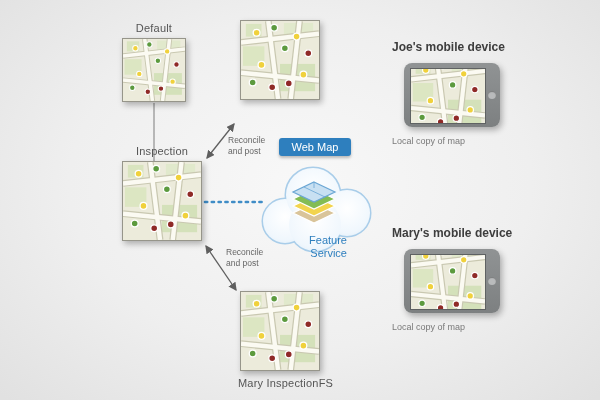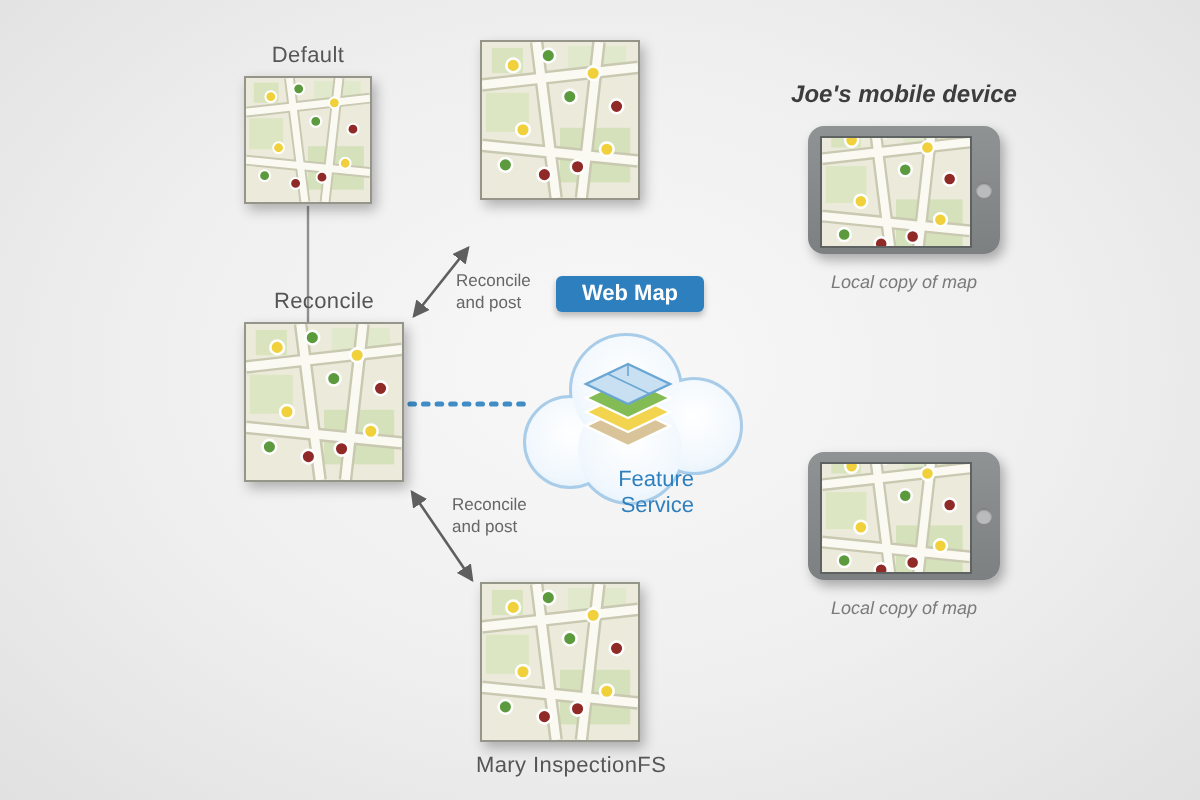"Joe's mobile device" .device { font-style: italic -> none; text-align: center -> none }
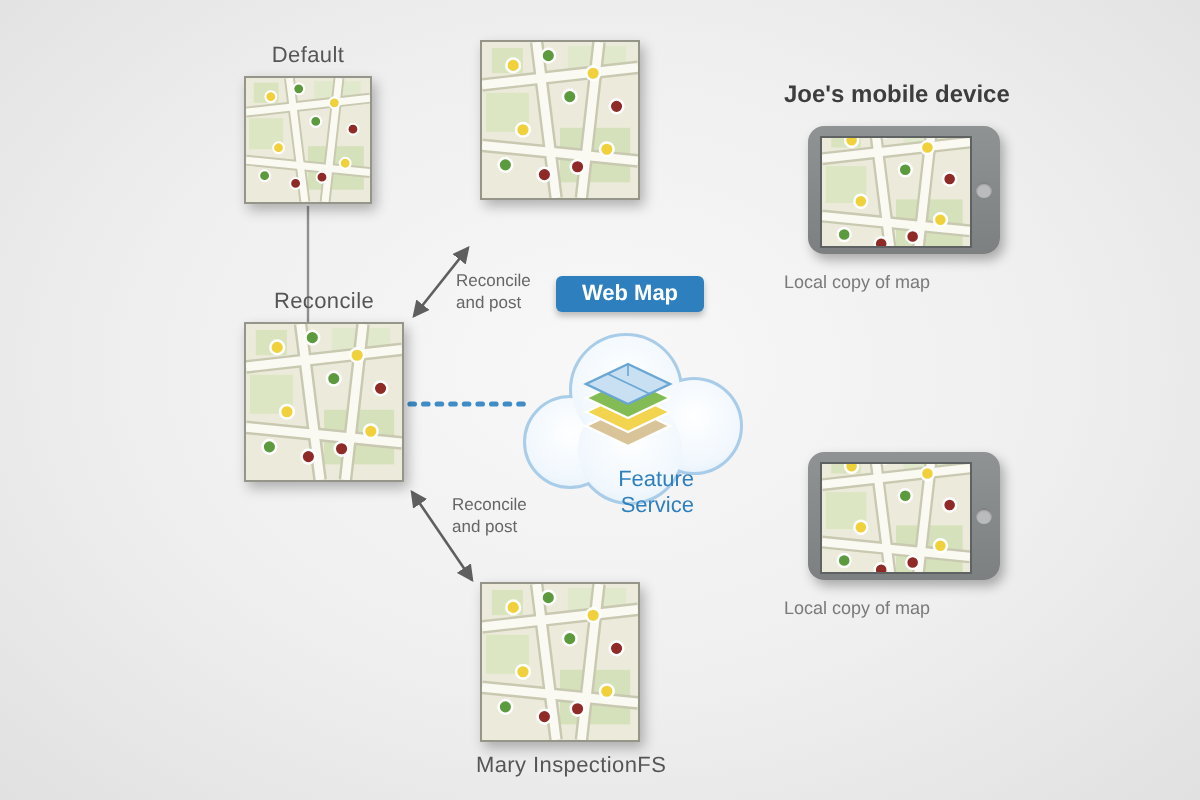"Reconcile" div.node-label { text: Reconcile -> Inspection }
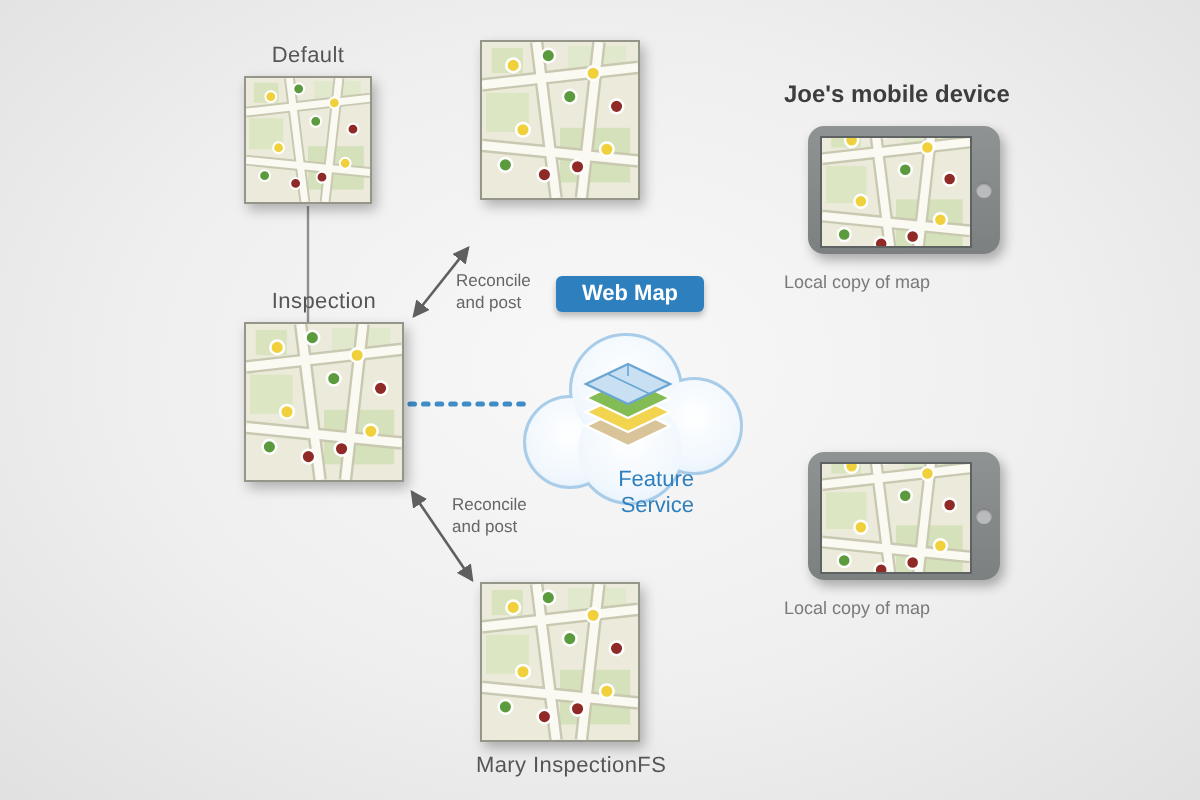"Web Map" .badge { font-weight: bold -> normal }
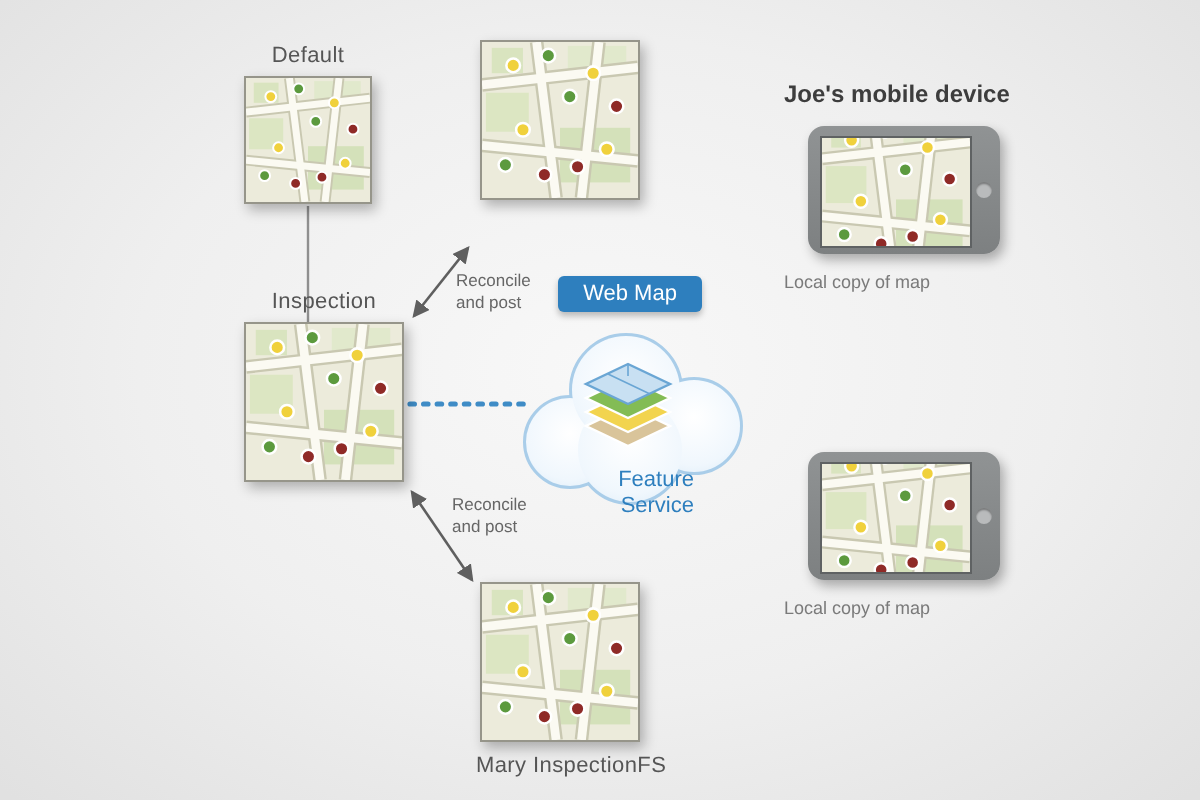"Mary's mobile device" div.device-title { html: none -> <div>Mary's mobile device</div> }
